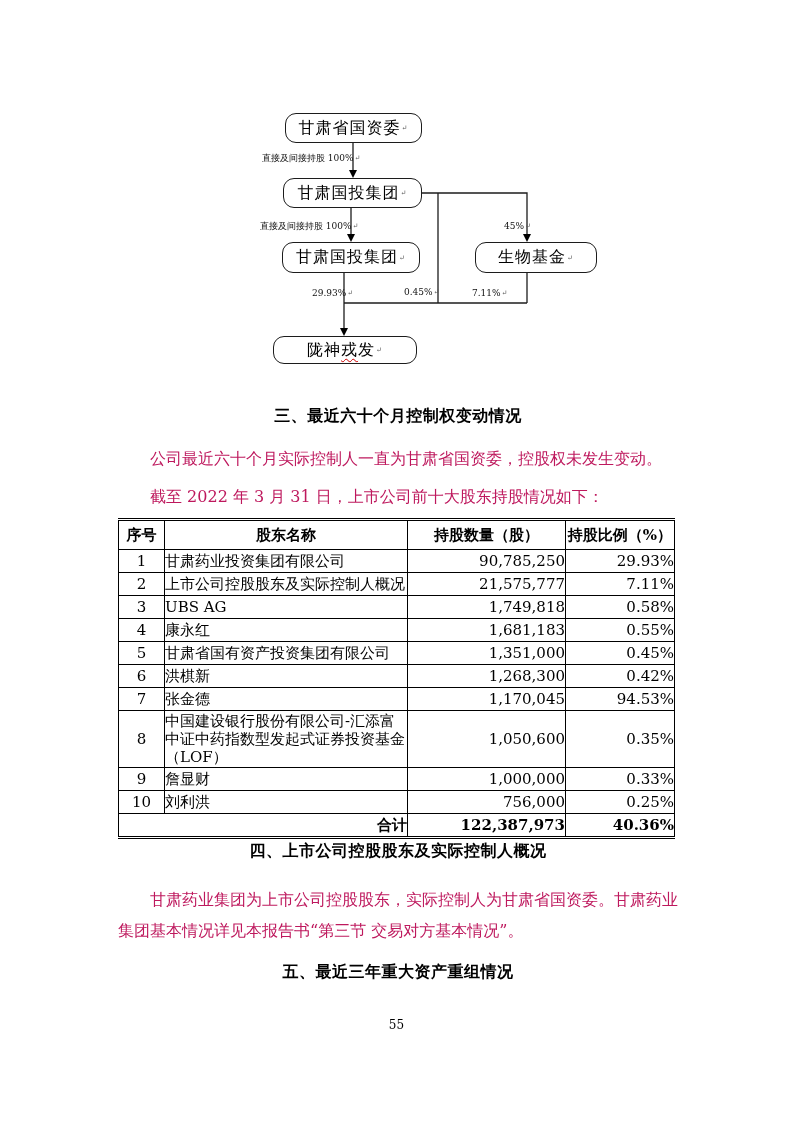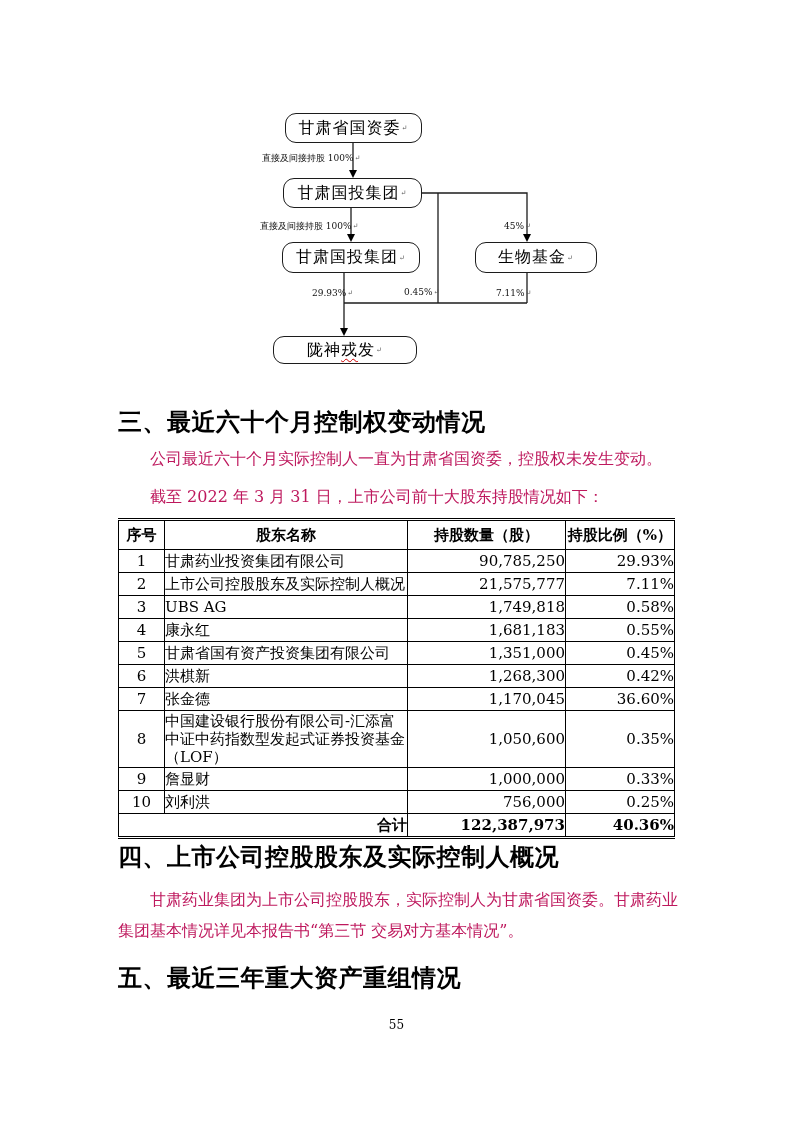"7.11% ↵" div.edge-label { left: 496px -> 472px }
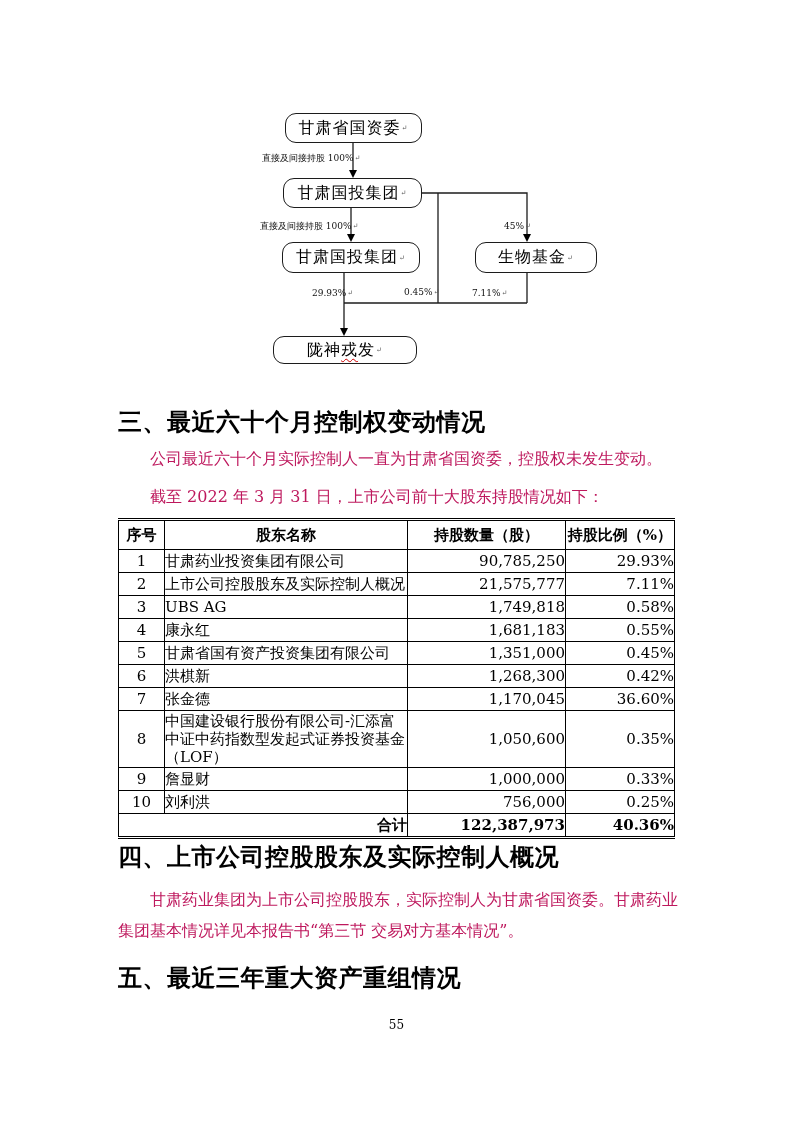"三、最近六十个月控制权变动情况" .h-sec { font-size: 24px -> 16px; text-align: none -> center }
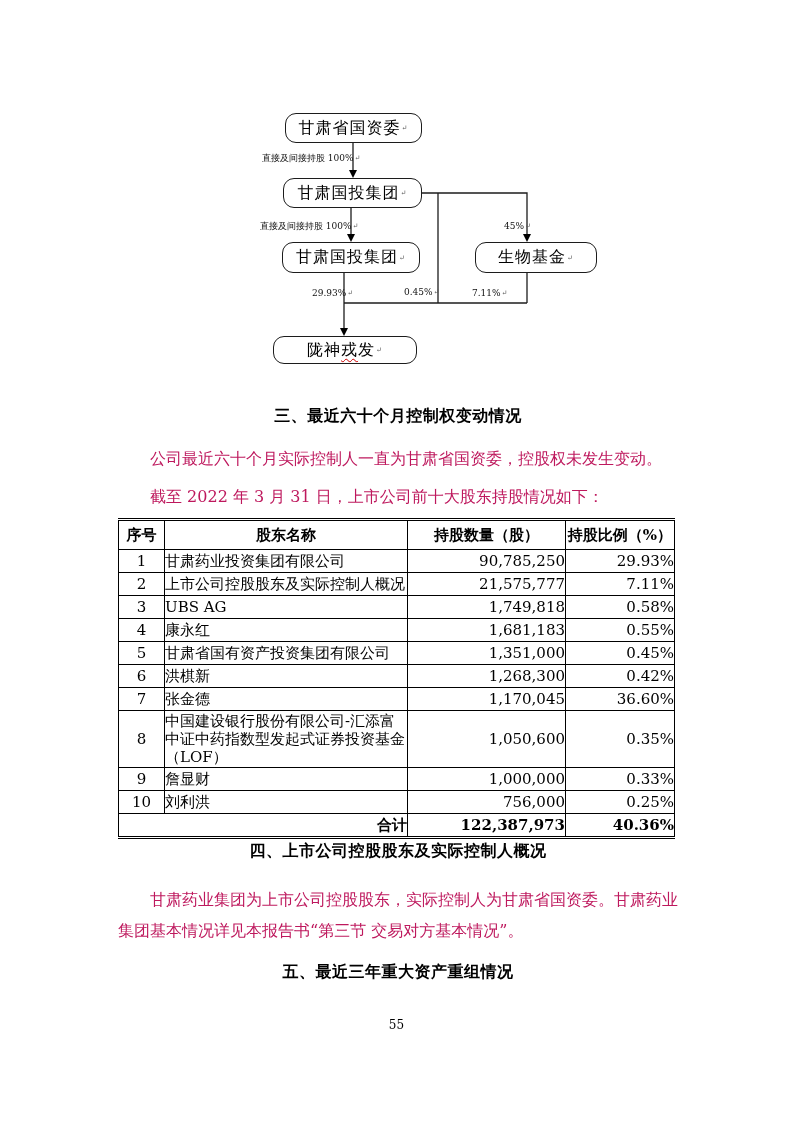"36.60%" td.c-pct { text: 36.60% -> 94.53% }
